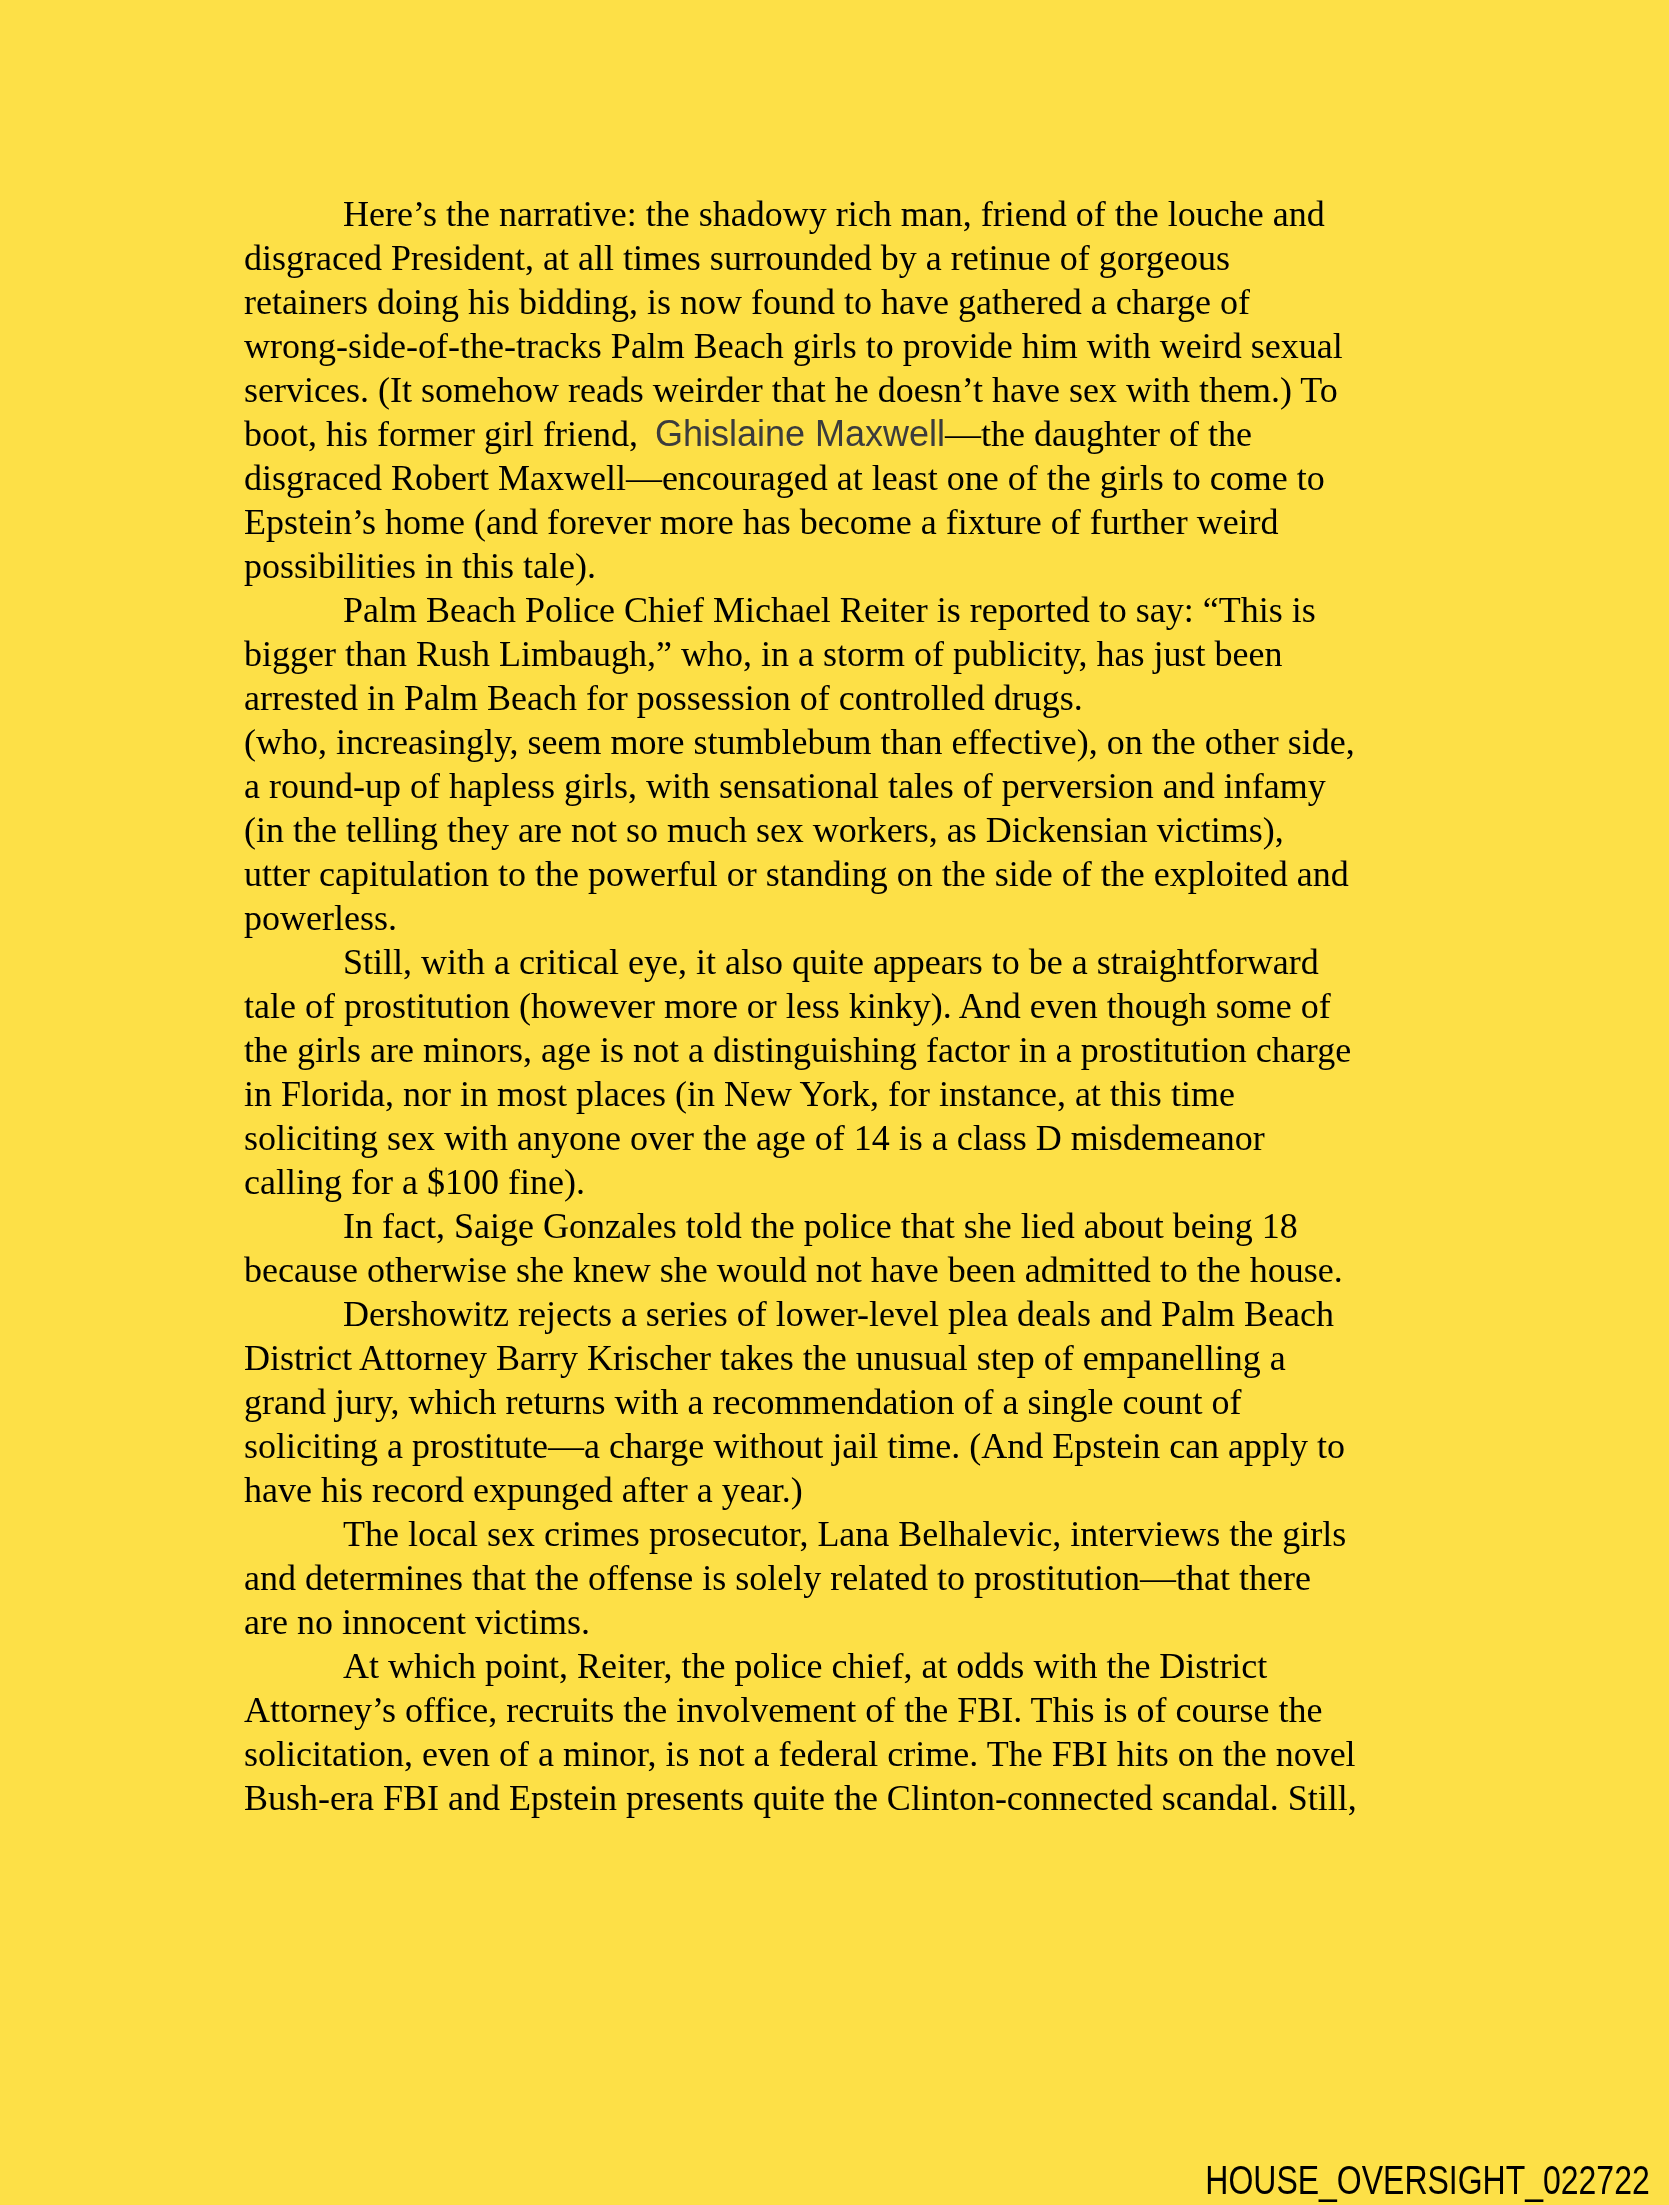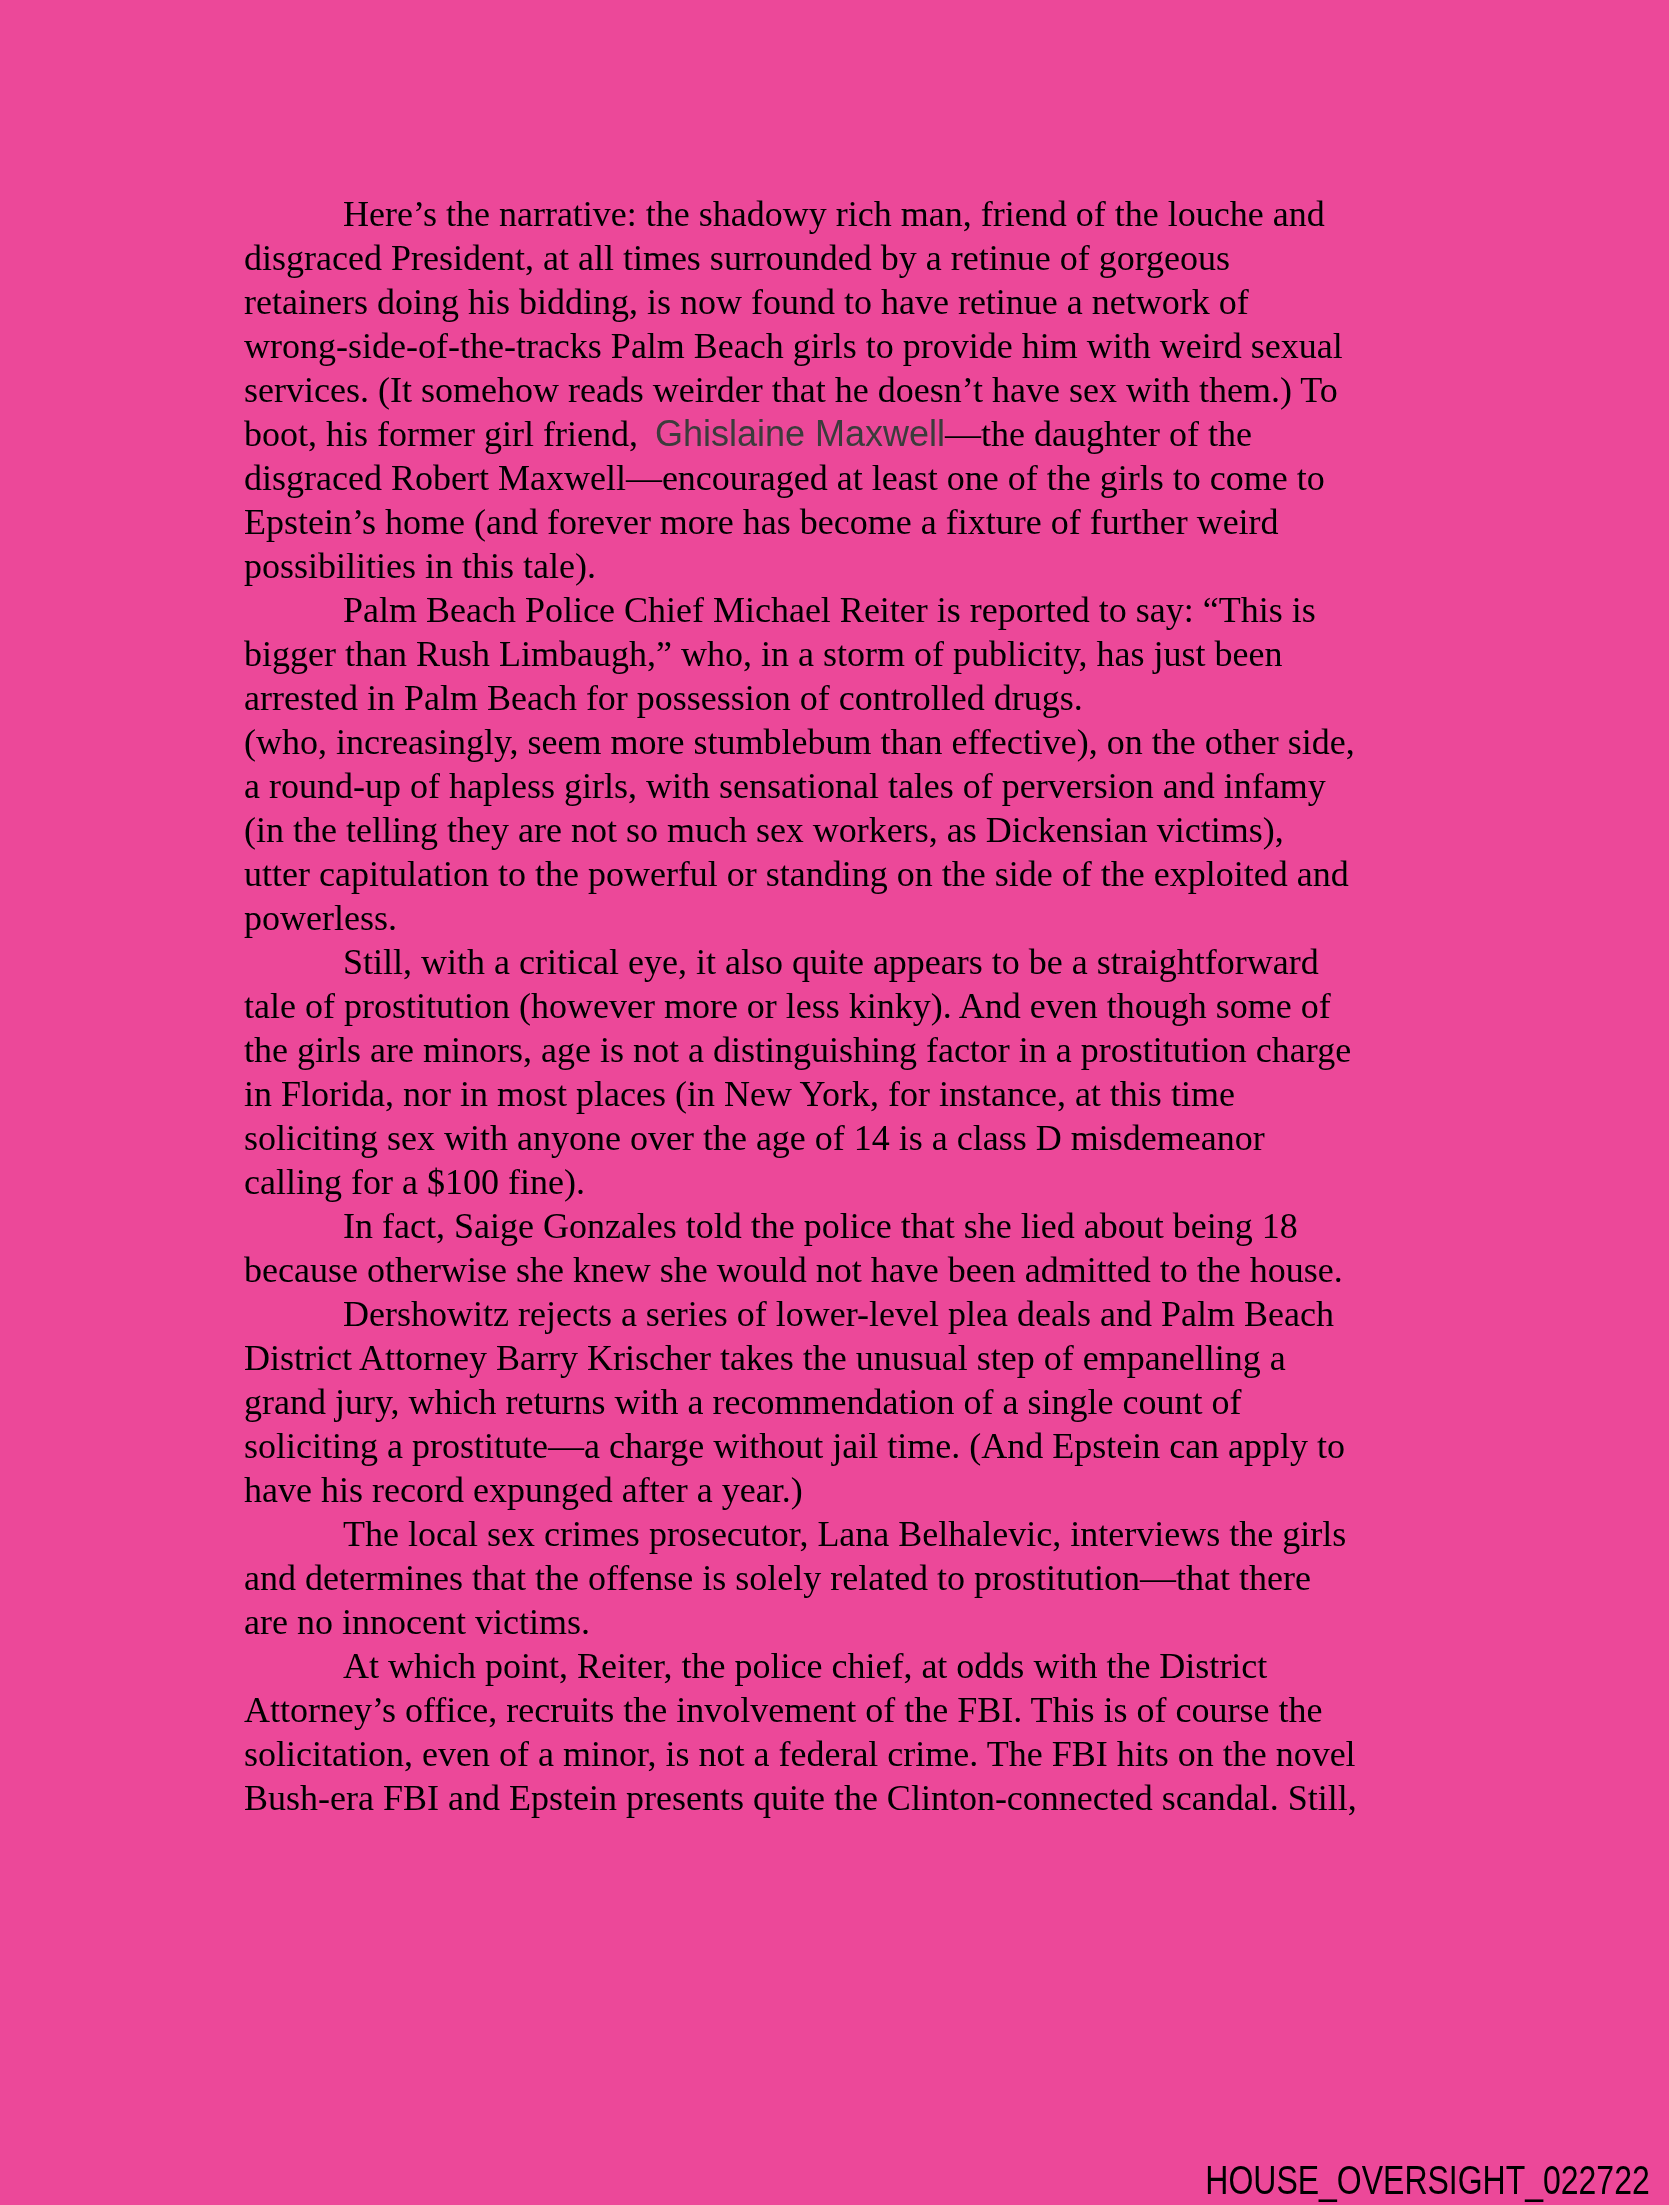"Here’s the narrative: the shadowy" .page { background: #ec4899 -> #fde047 }
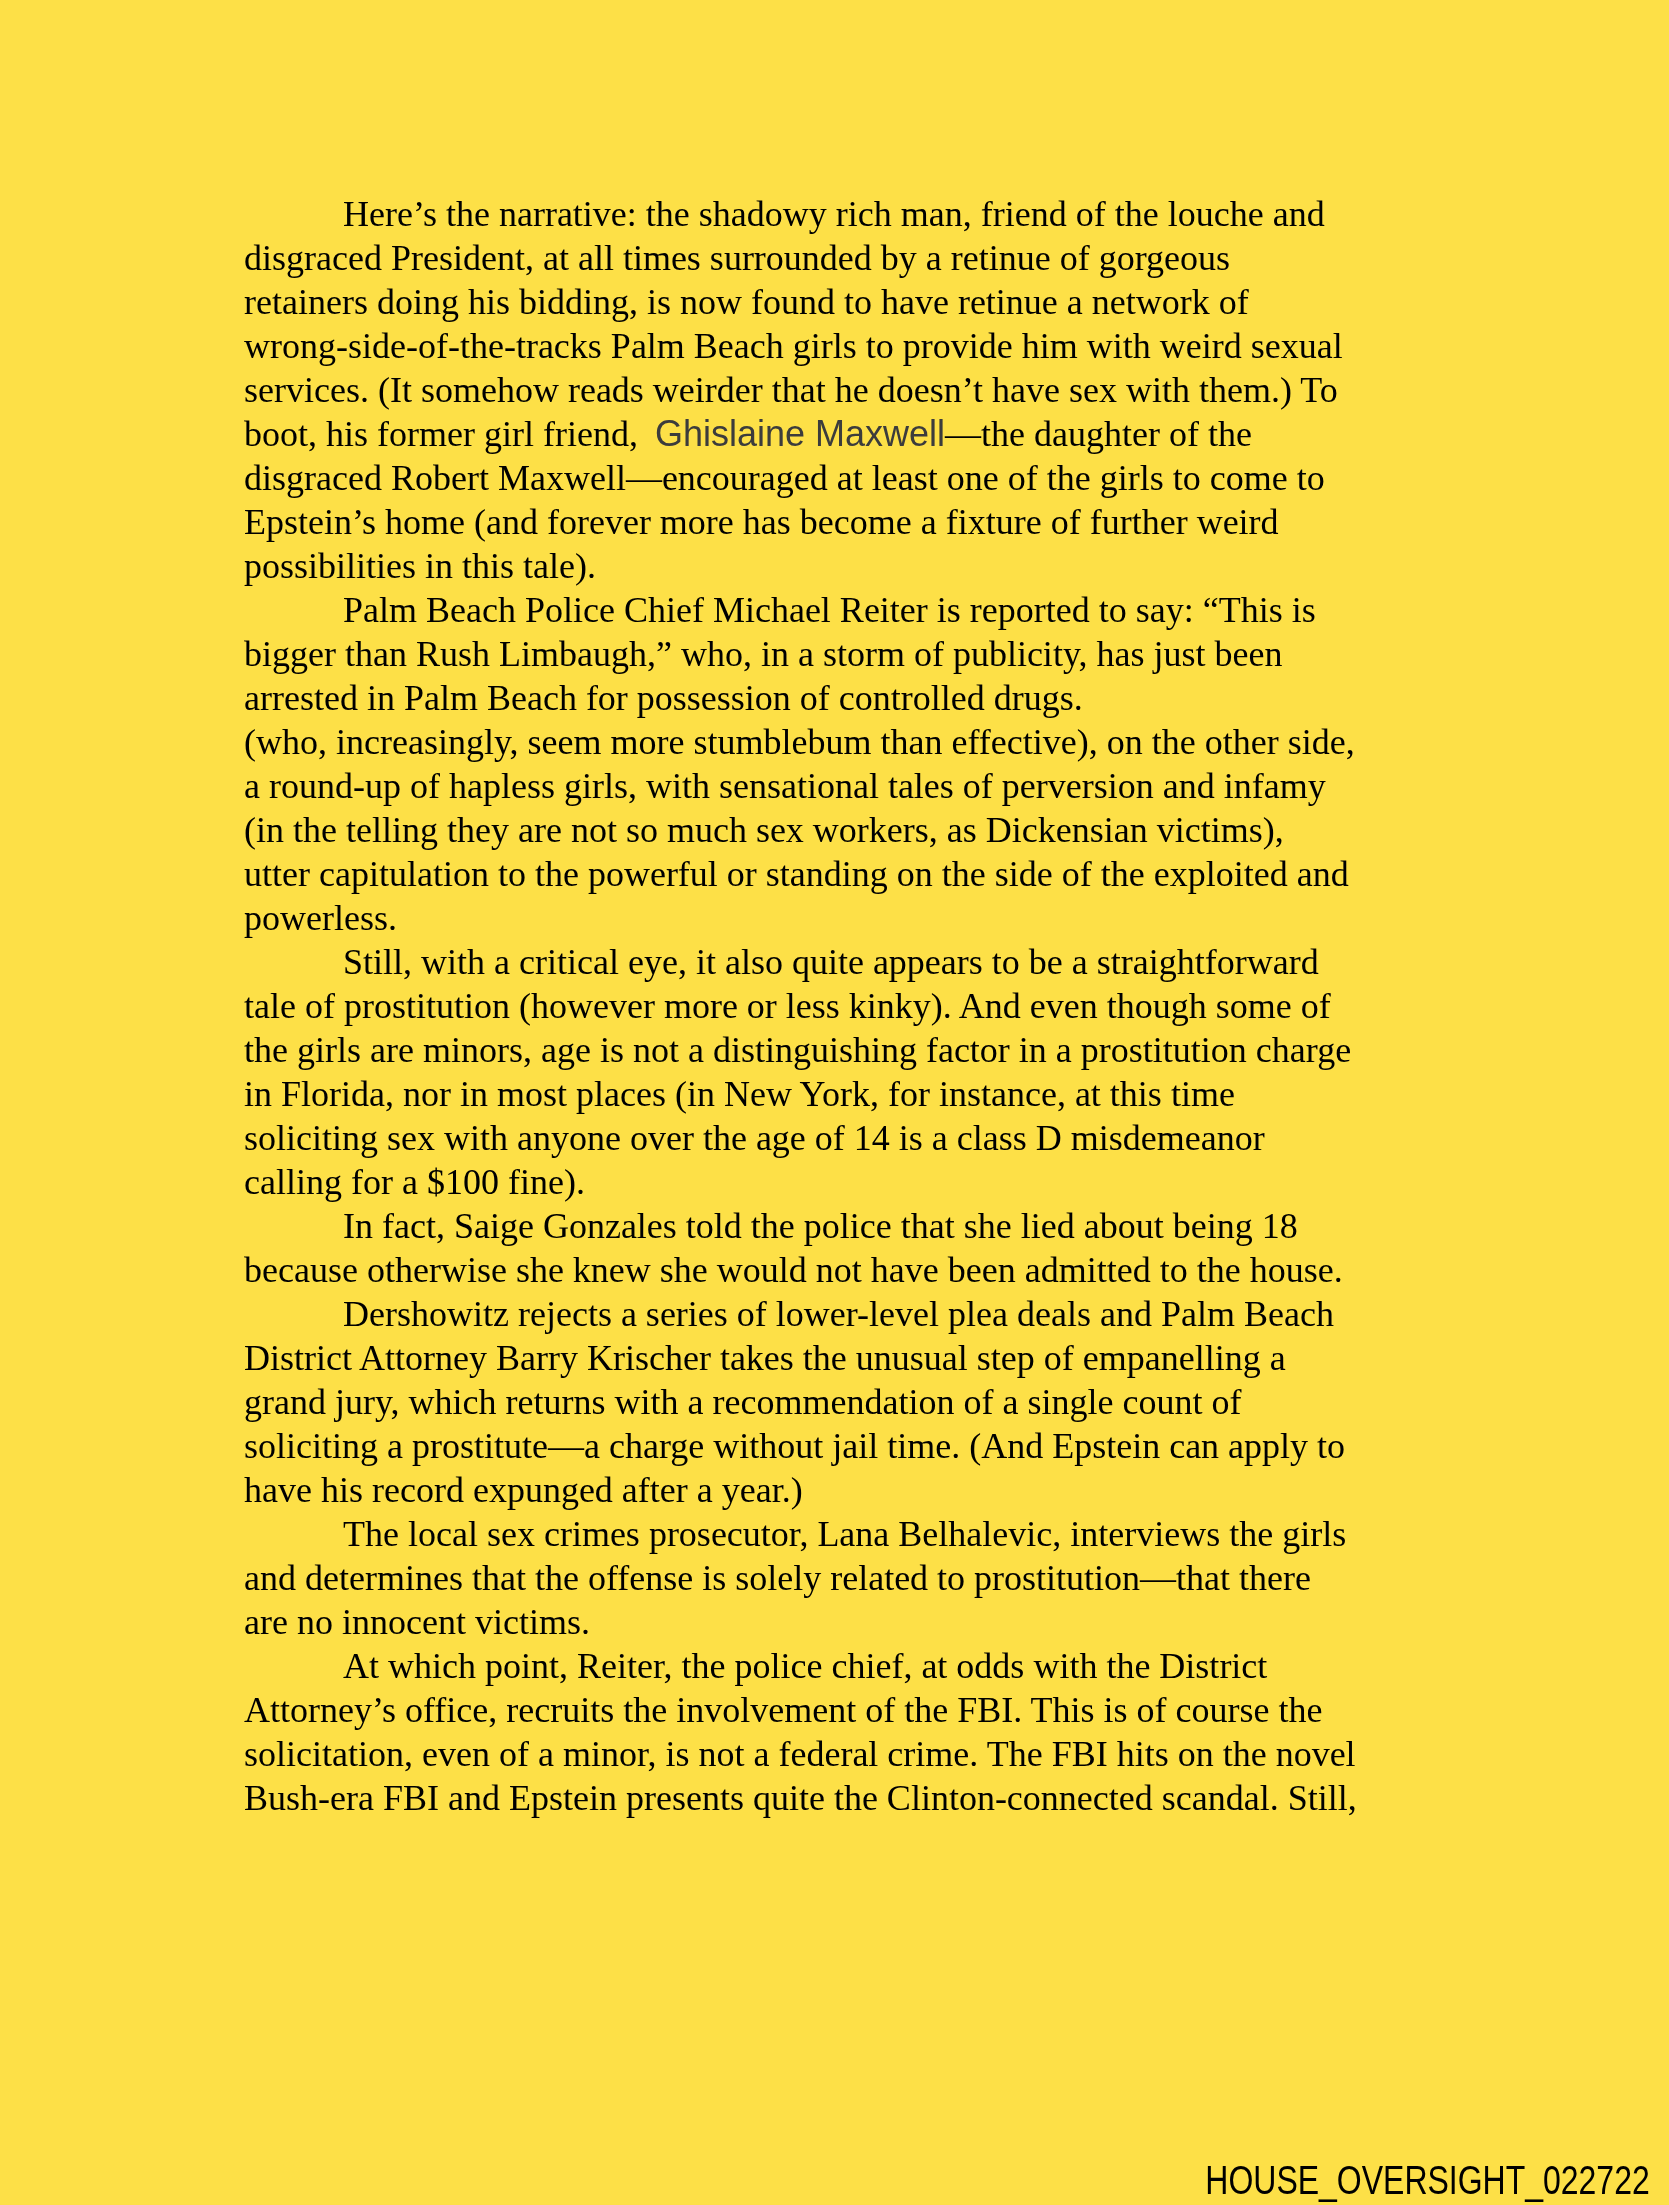"retainers doing his bidding, is" span.seg { text: retinue a network -> gathered a charge }
